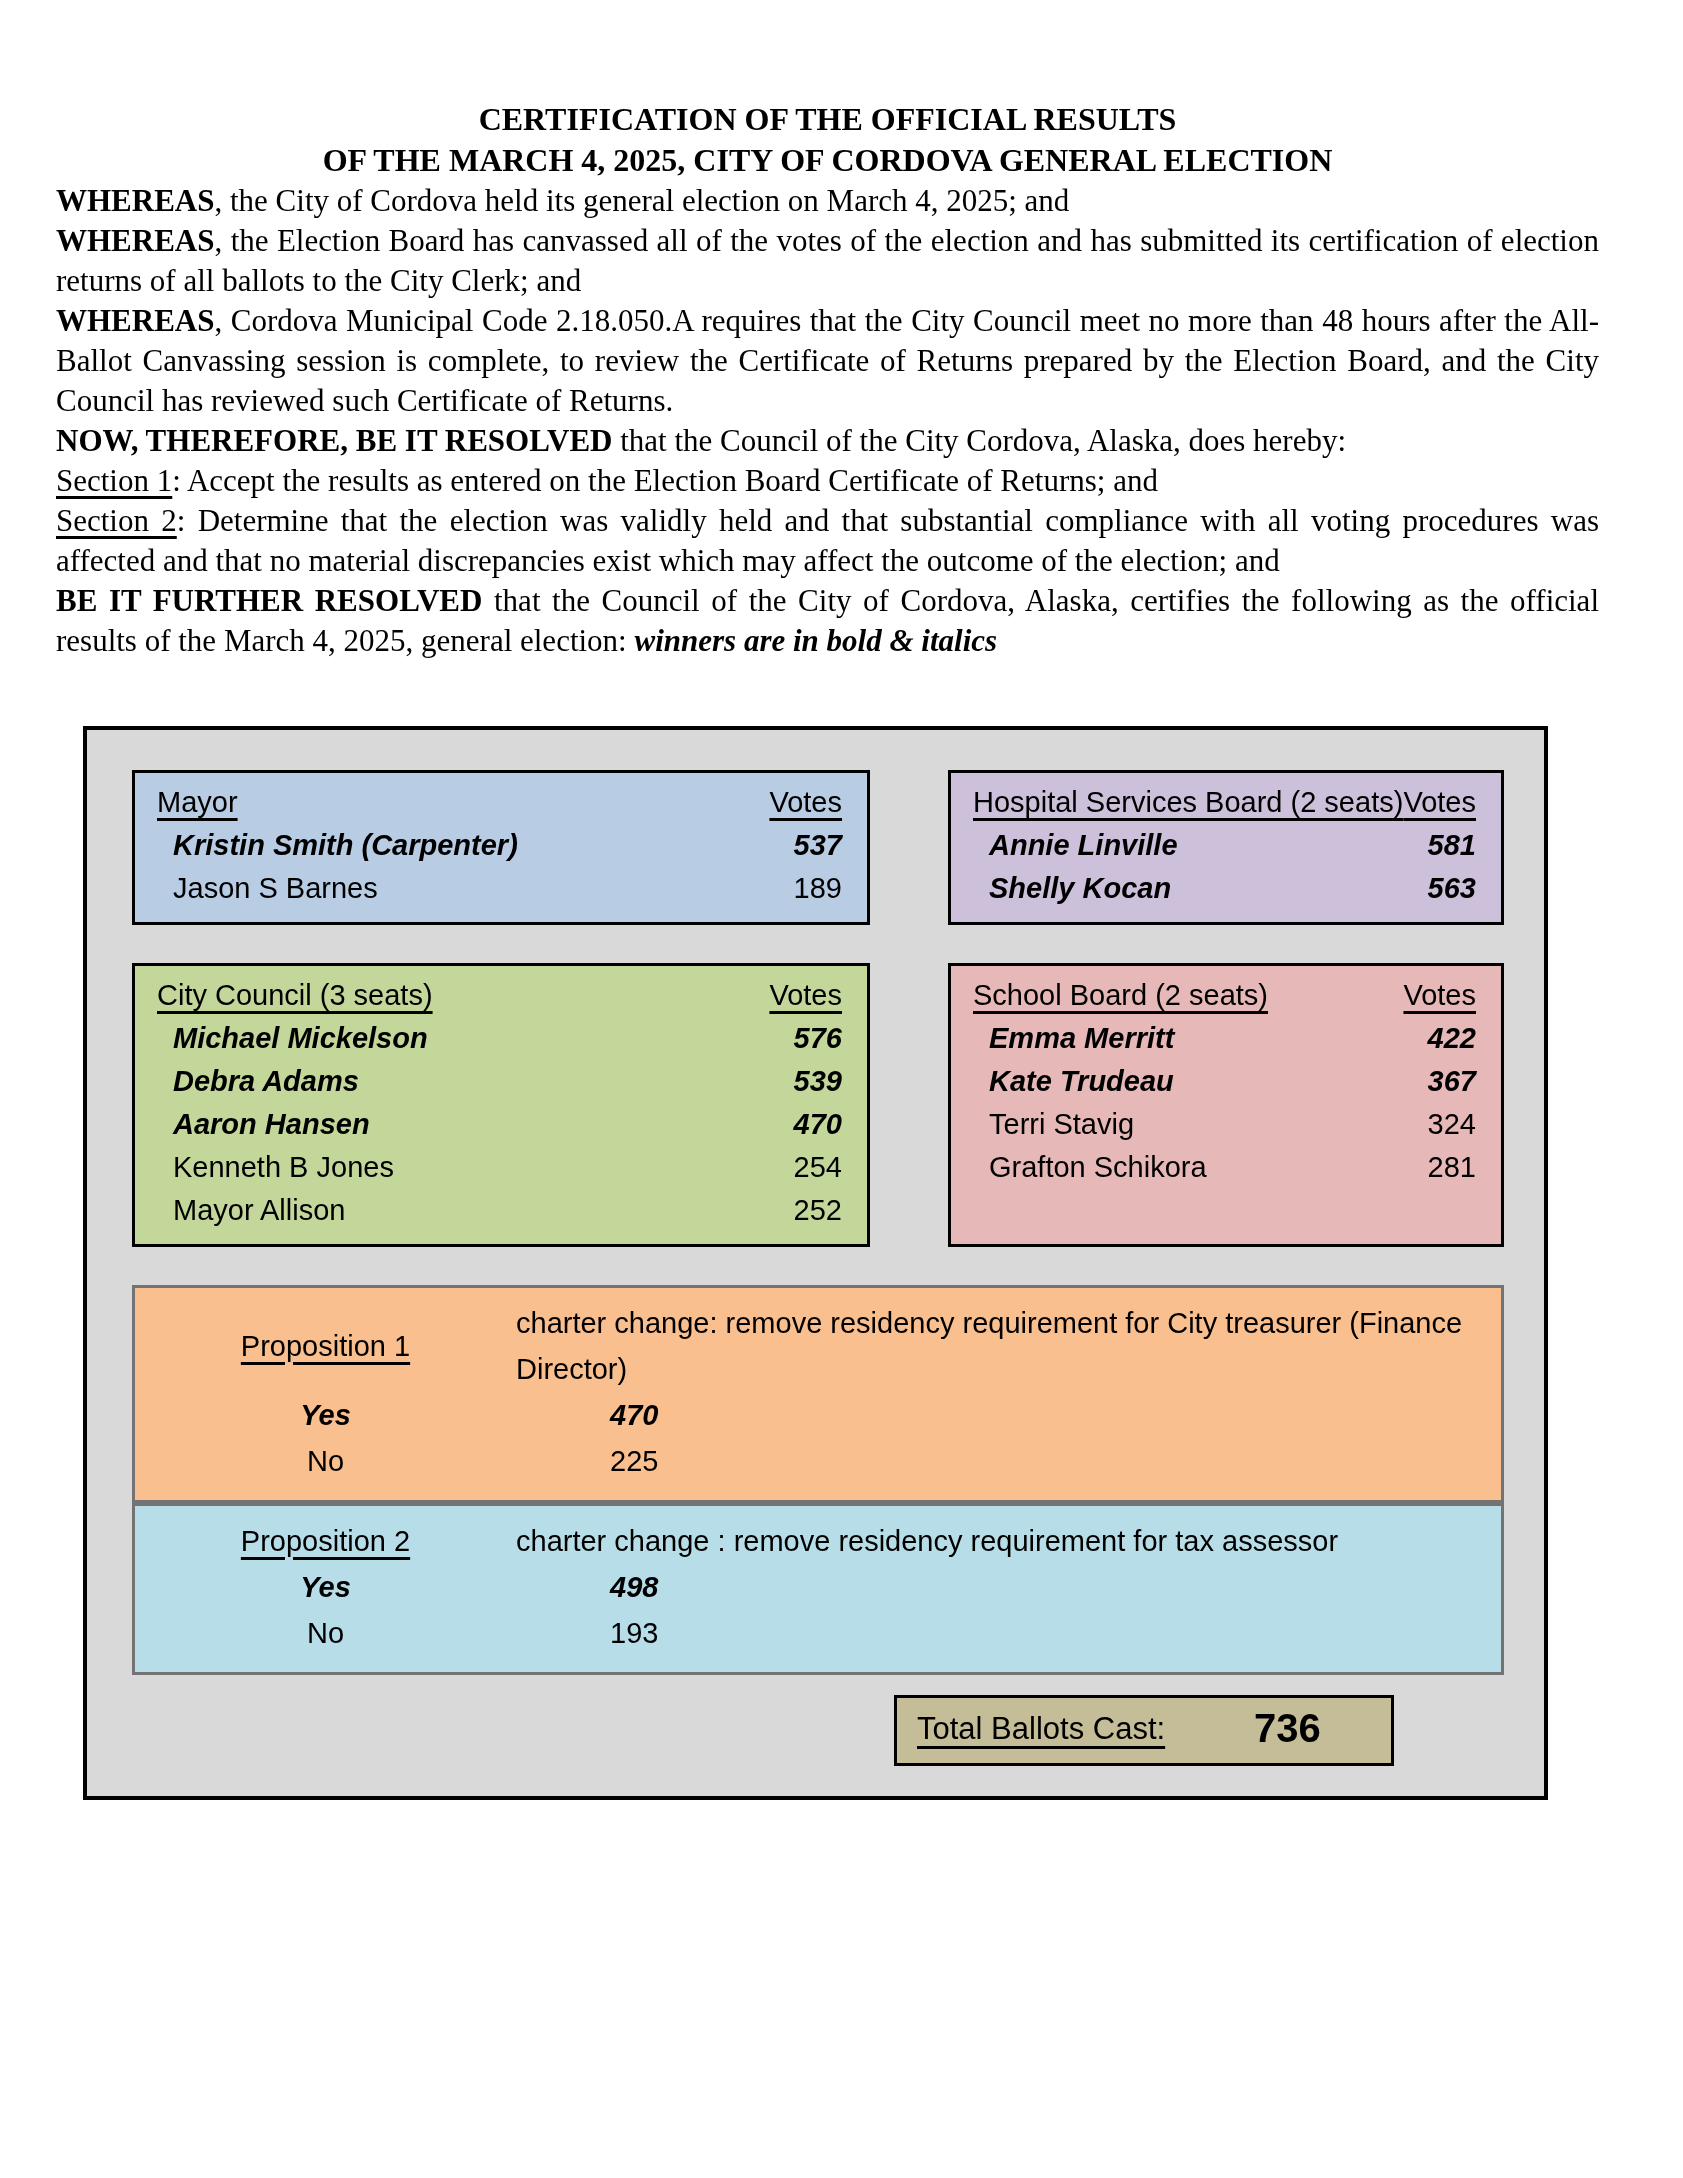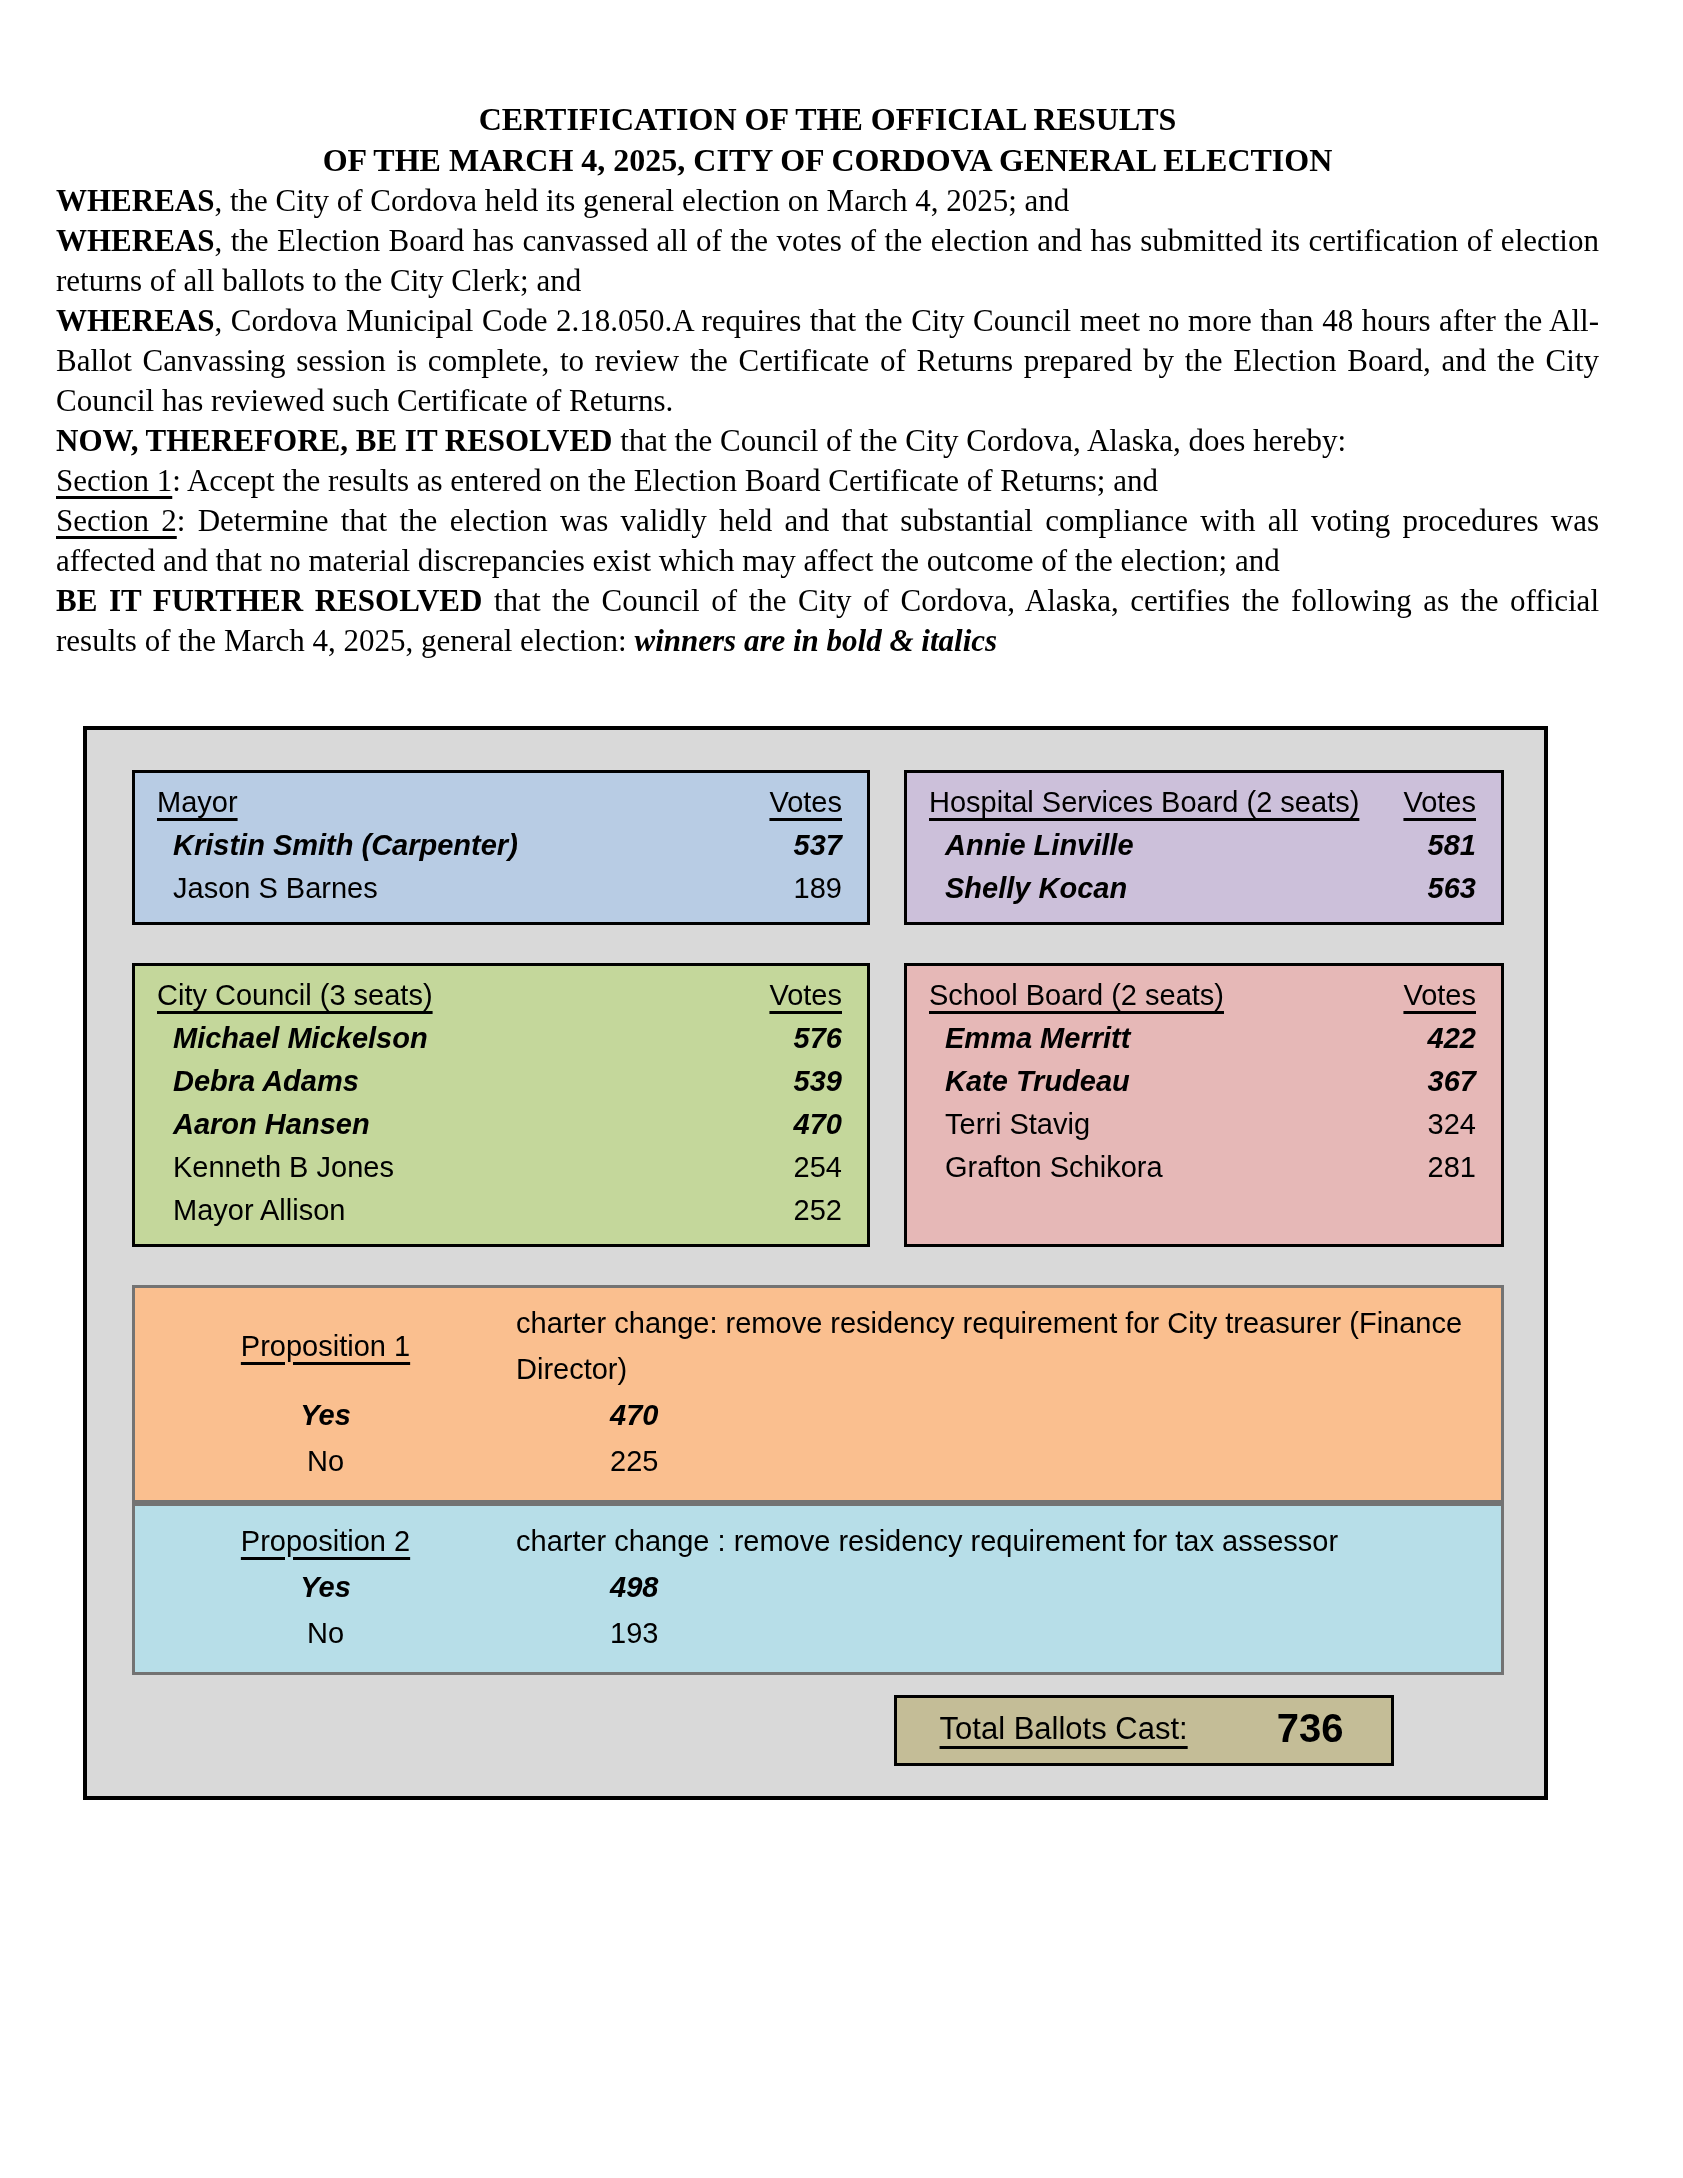"Mayor" .boxrow { gap: 34px -> 78px }
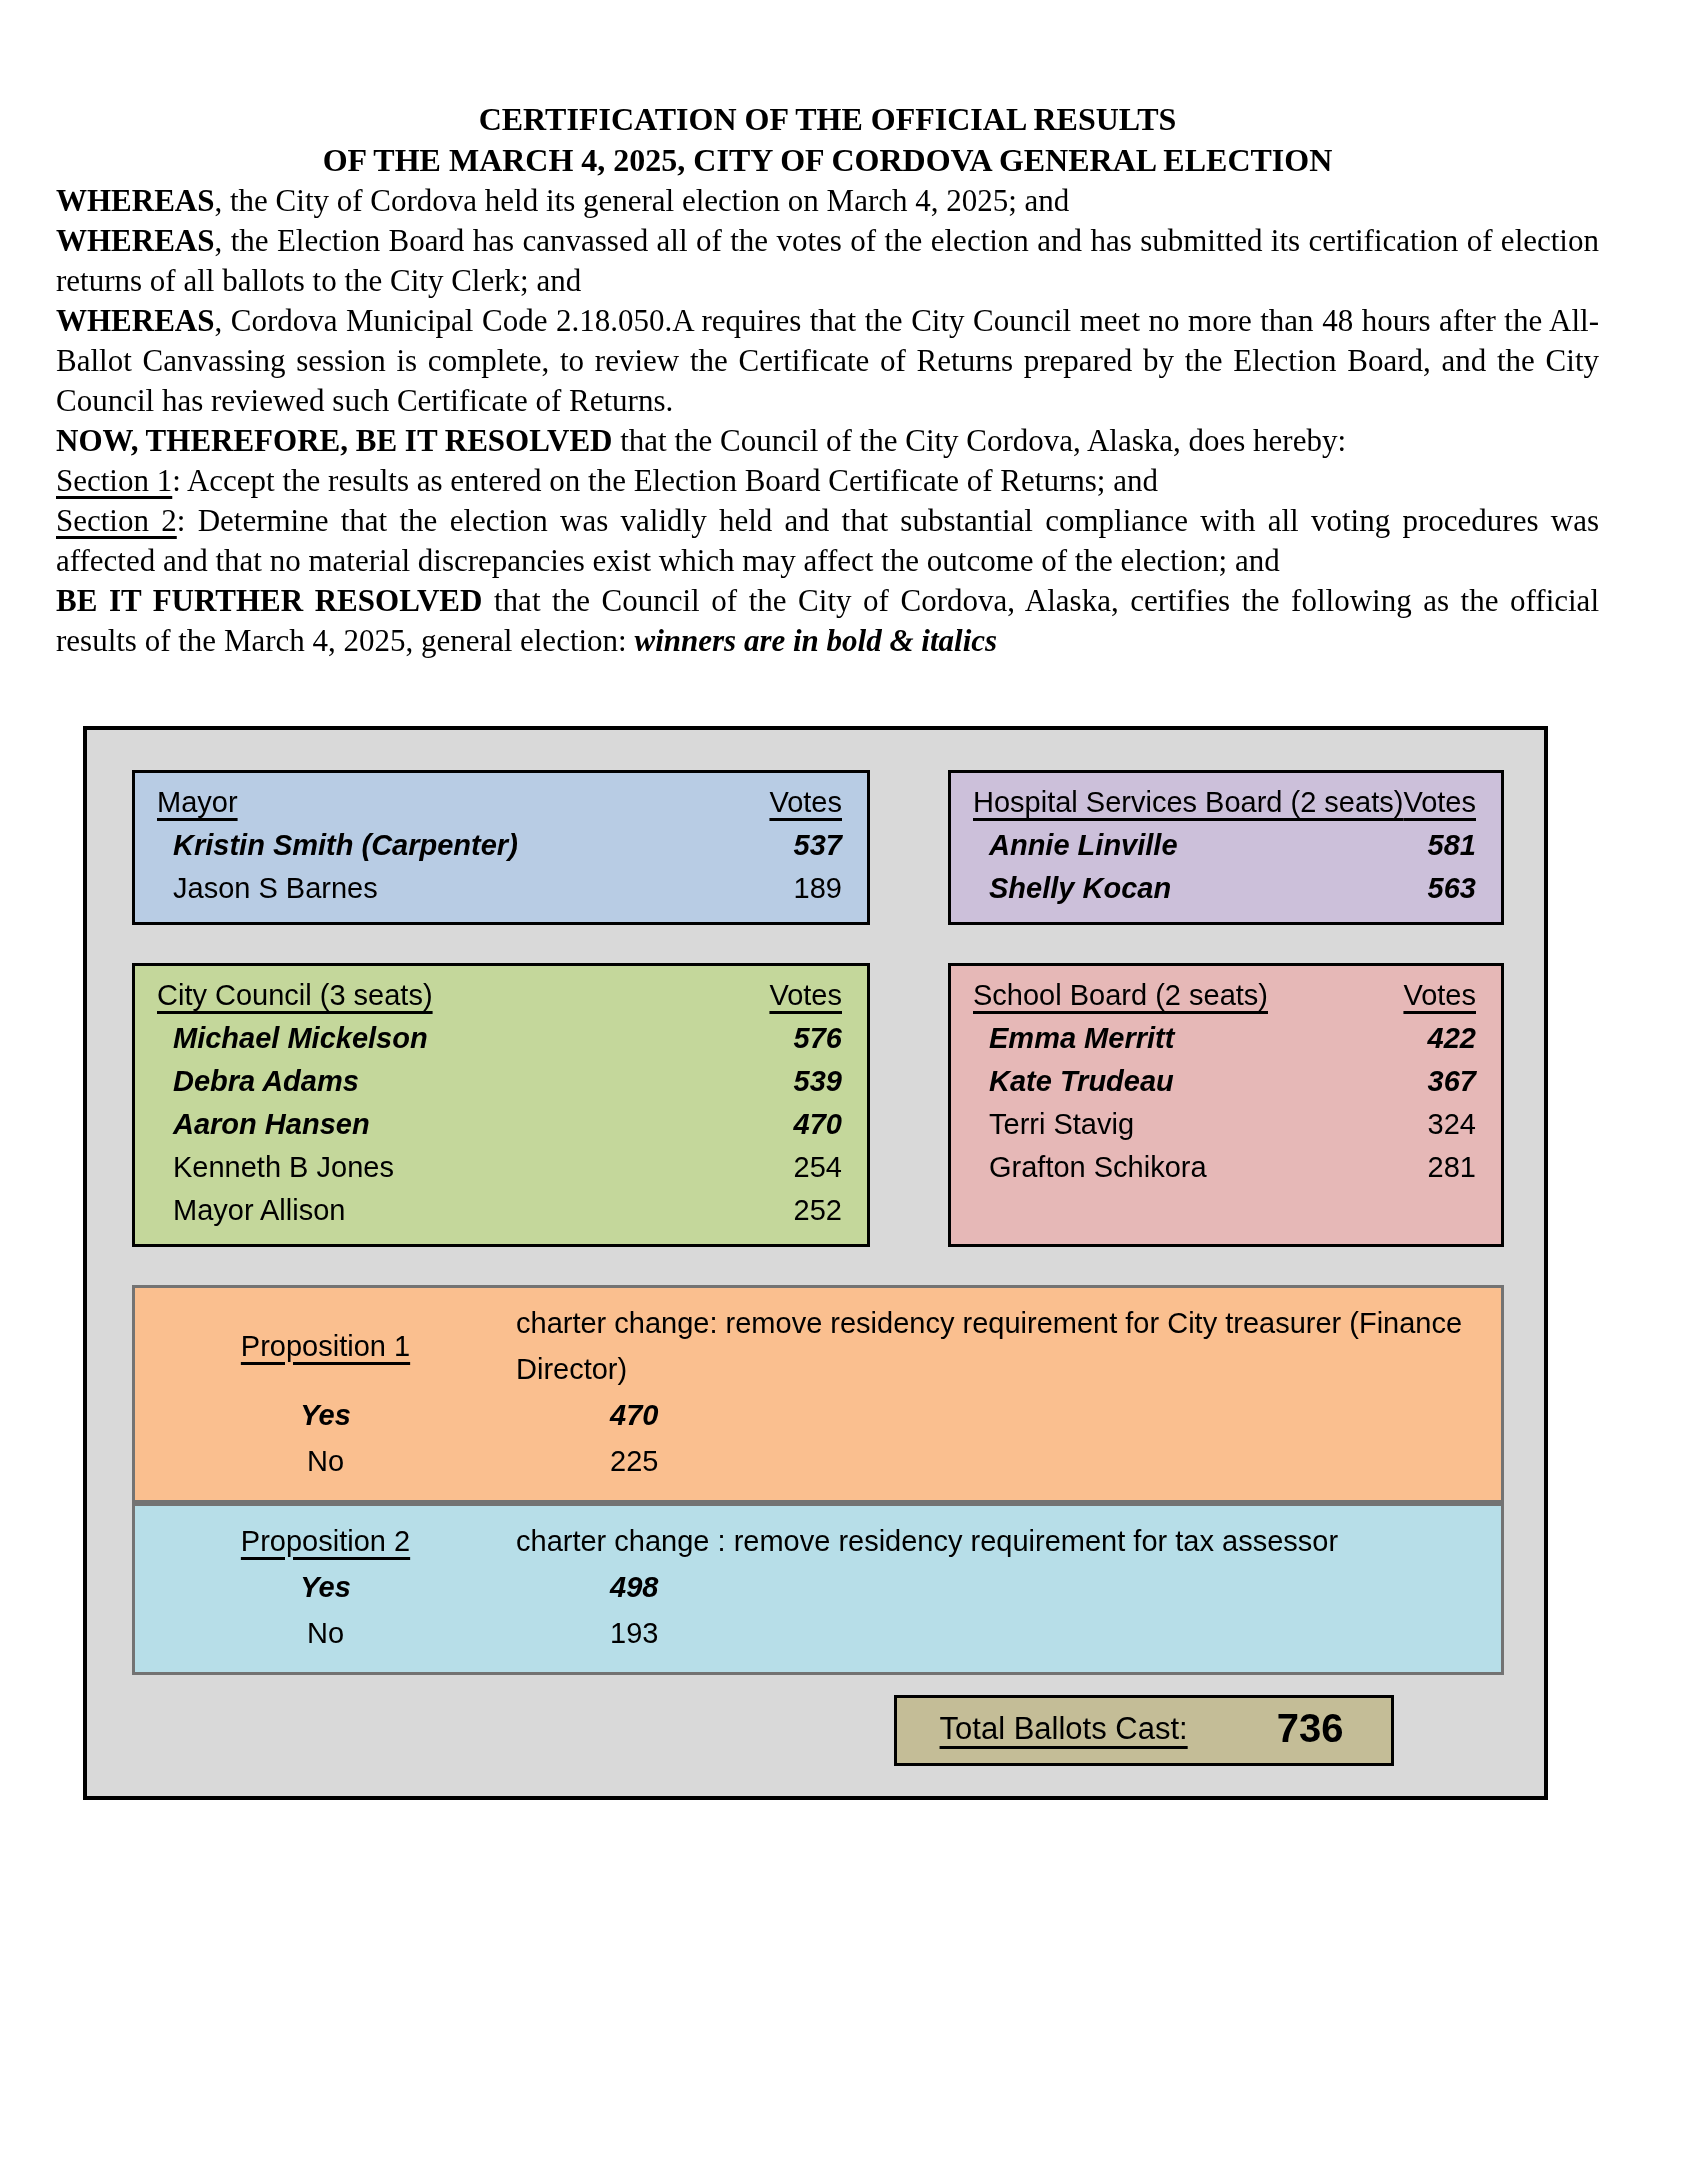"Total Ballots Cast:" .total-box { justify-content: center -> none }
